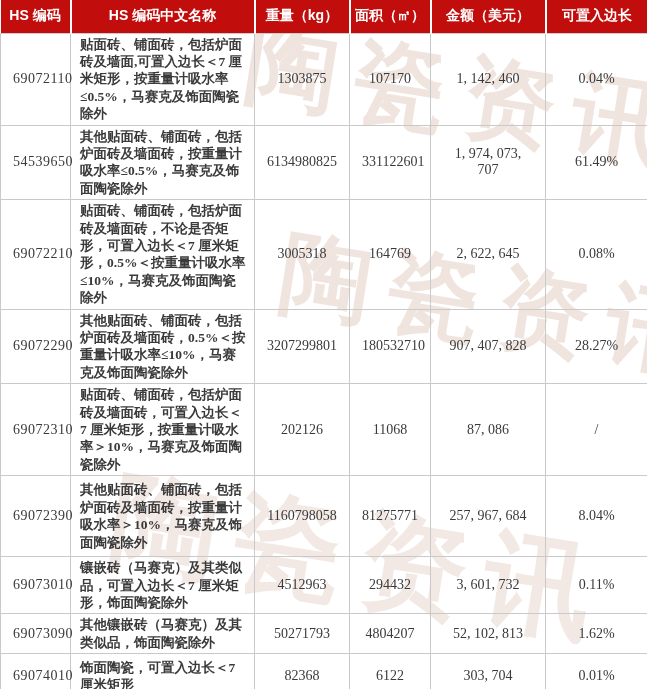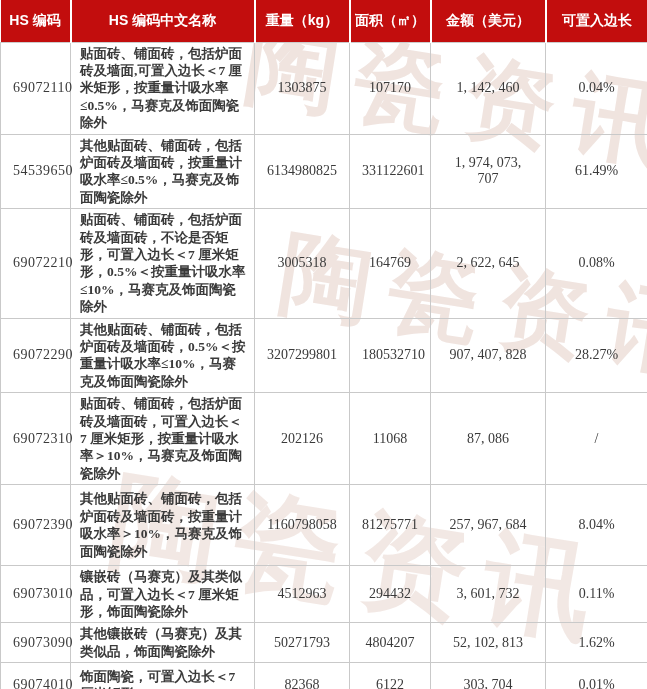"HS 编码" tr { height: 42px -> 33px }
